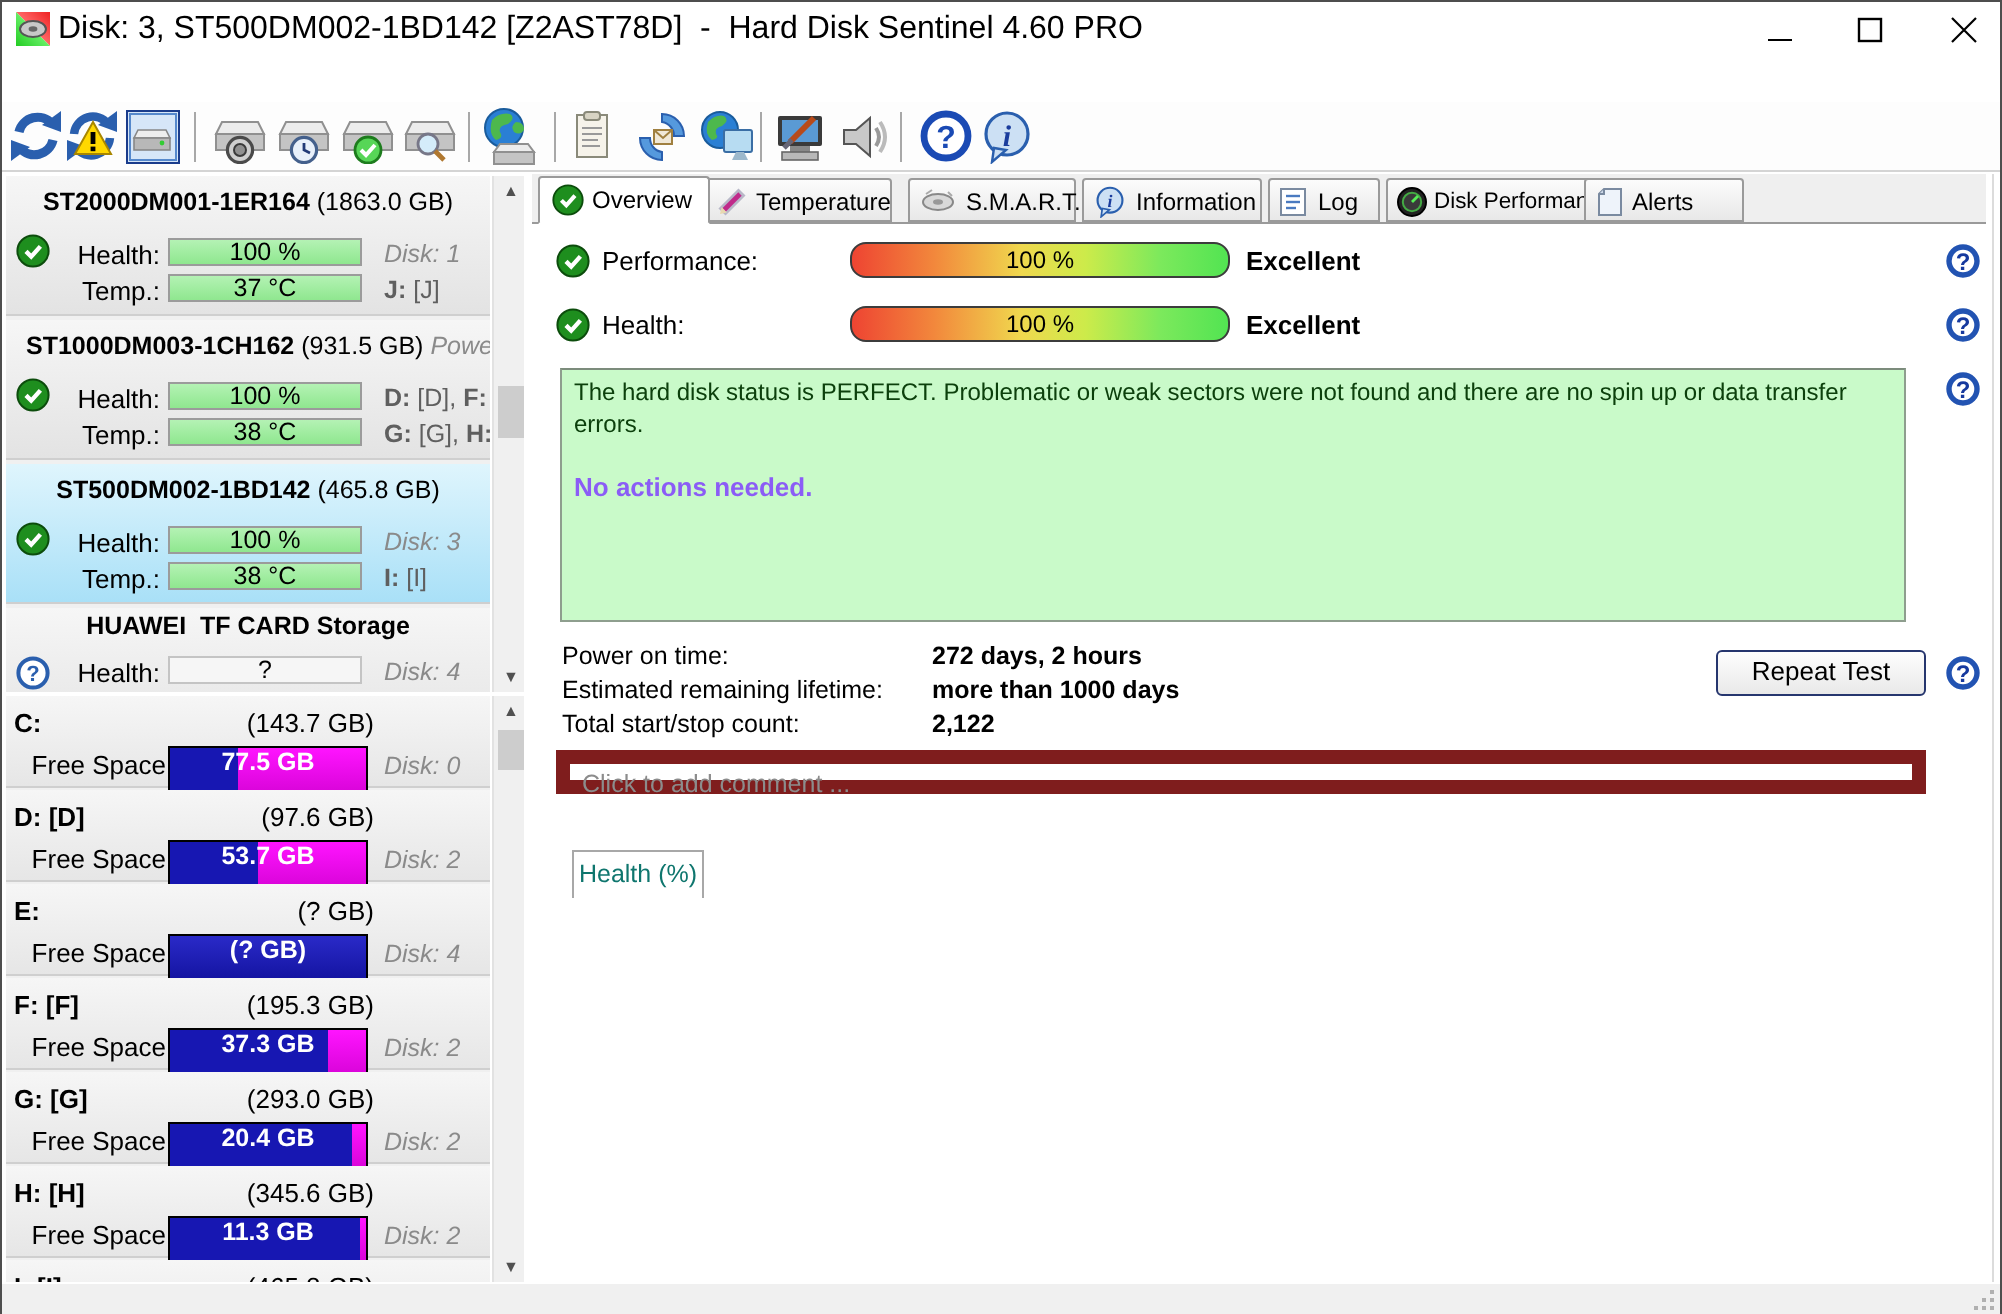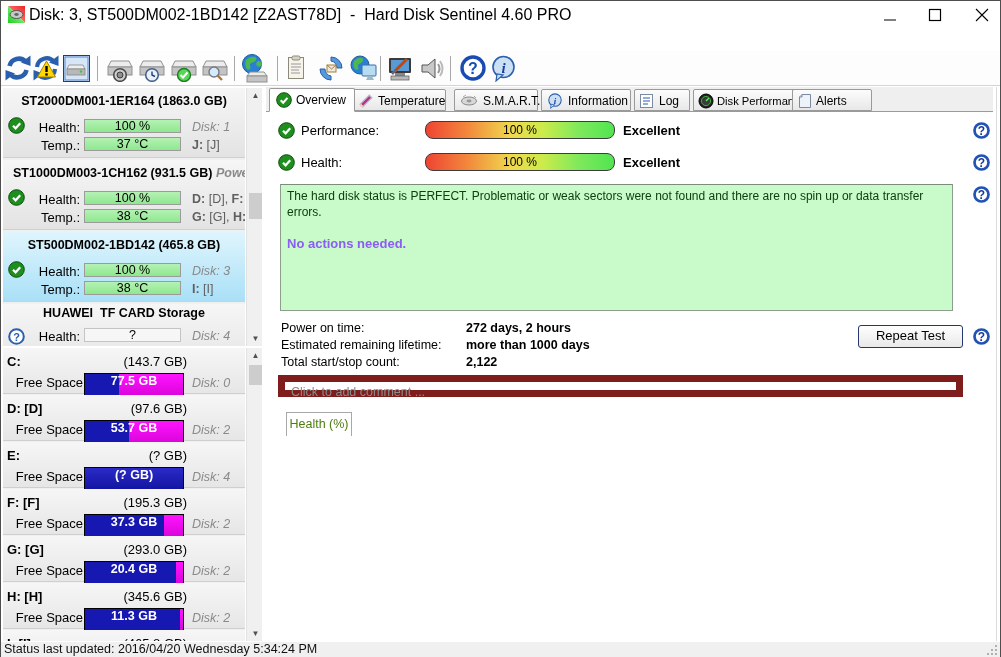"(1863.0 GB)" .drow .ttl .cap { font-weight: bold -> normal }
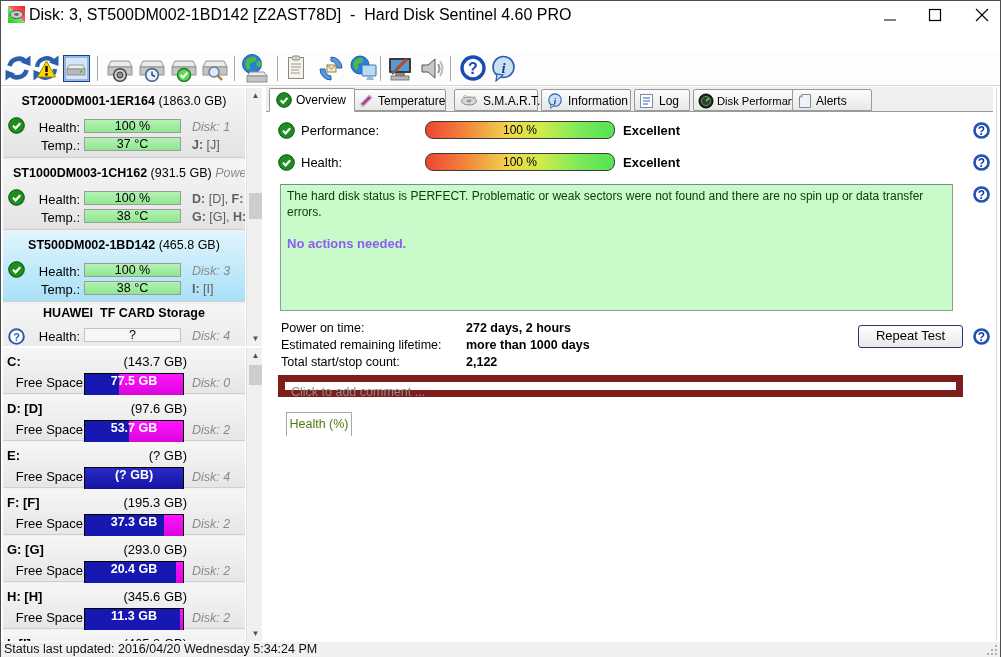"Health (%)" #htab { color: #4d7c0f -> #0f766e; top: 325px -> 338px }
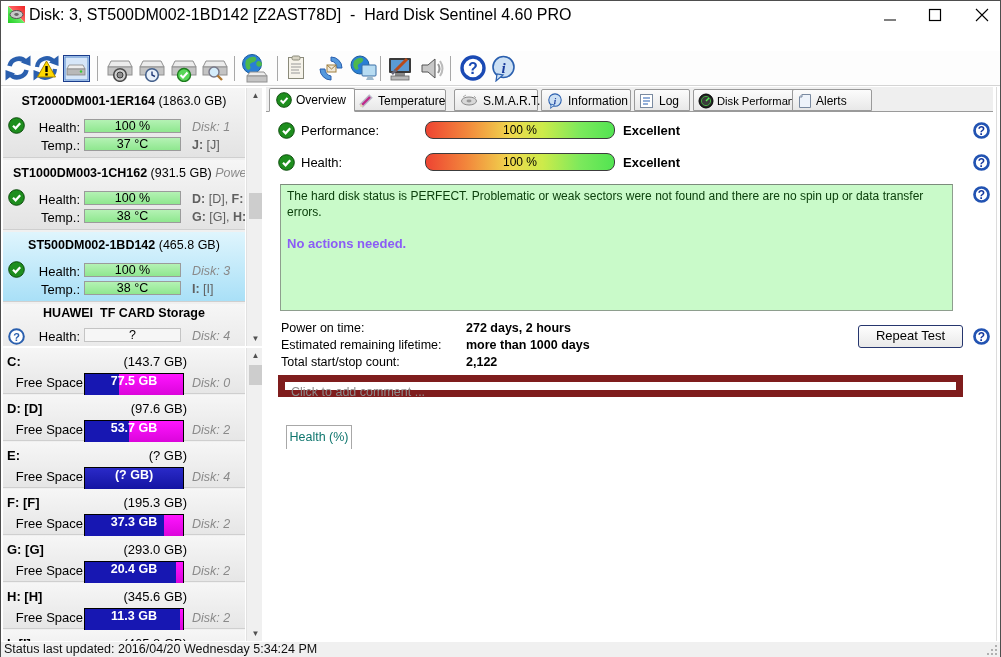"Status last updated: 2016/04/20" span { html: <span>Status last updated: 2016/04/20 Wednesday 5:34:24 PM</span> -> none }
